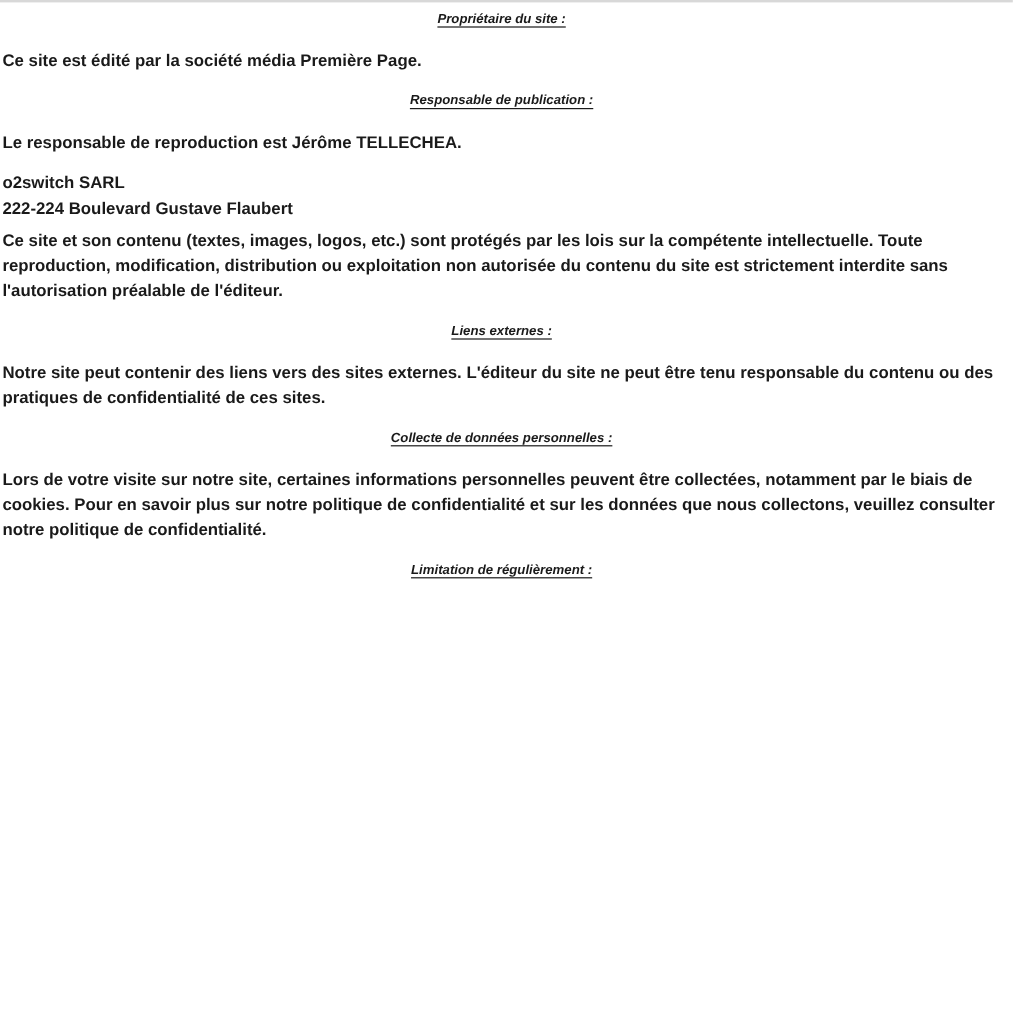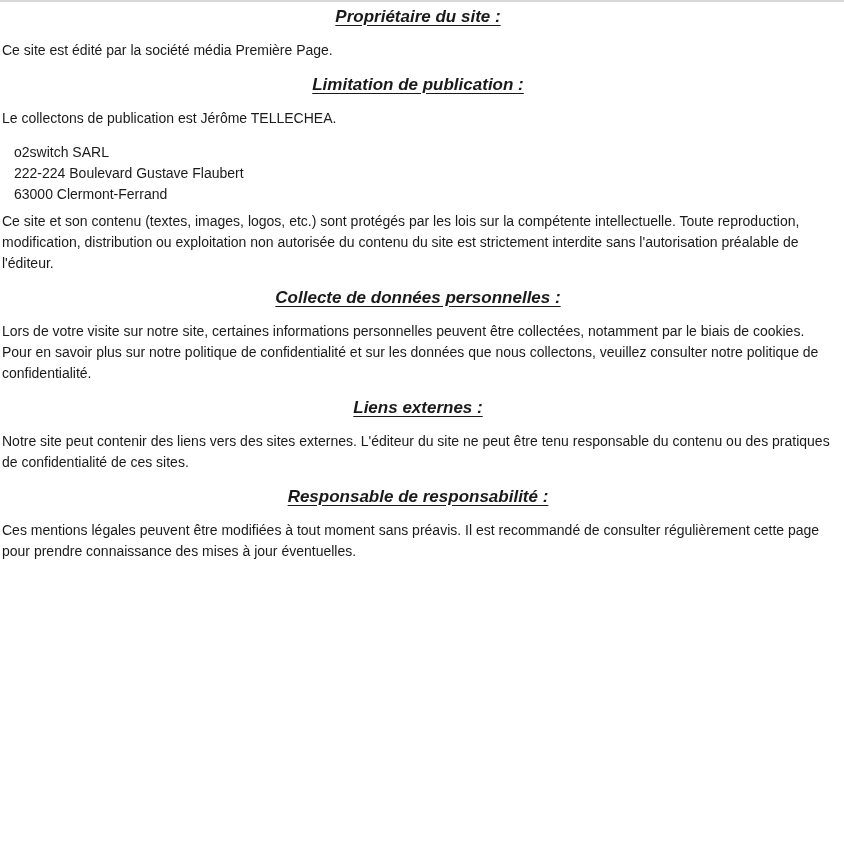"Propriétaire du site :" .sec-heading { font-size: 17px -> 11px }
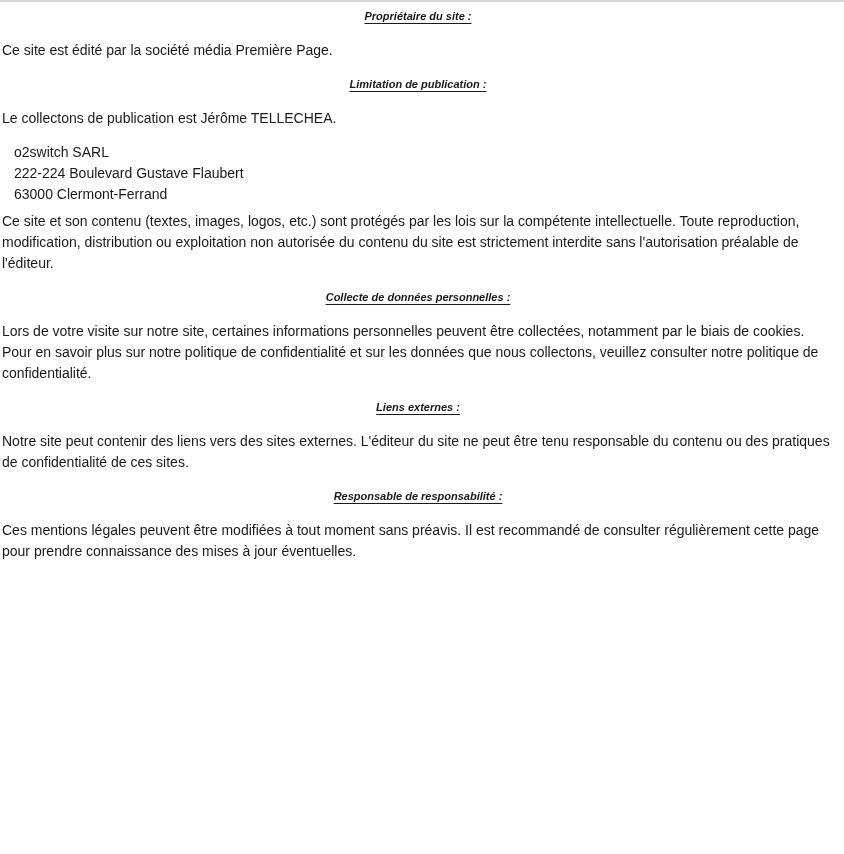"Ce site est édité par" .body-text { font-weight: none -> bold }
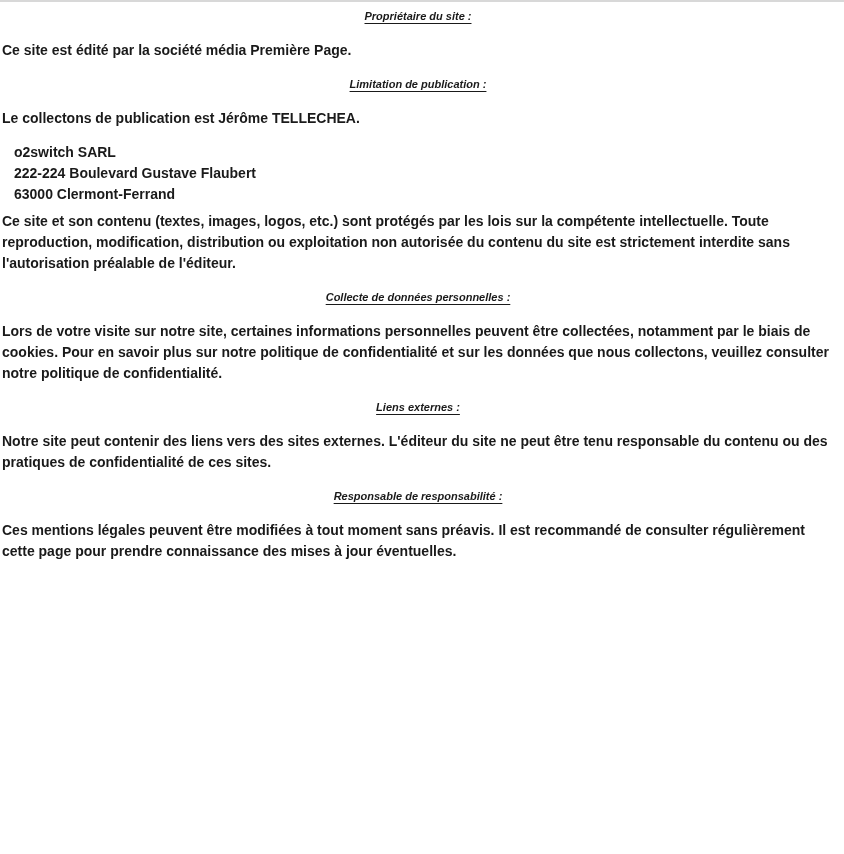"Limitation de publication :" h2.sec-heading { text: Limitation -> Responsable }
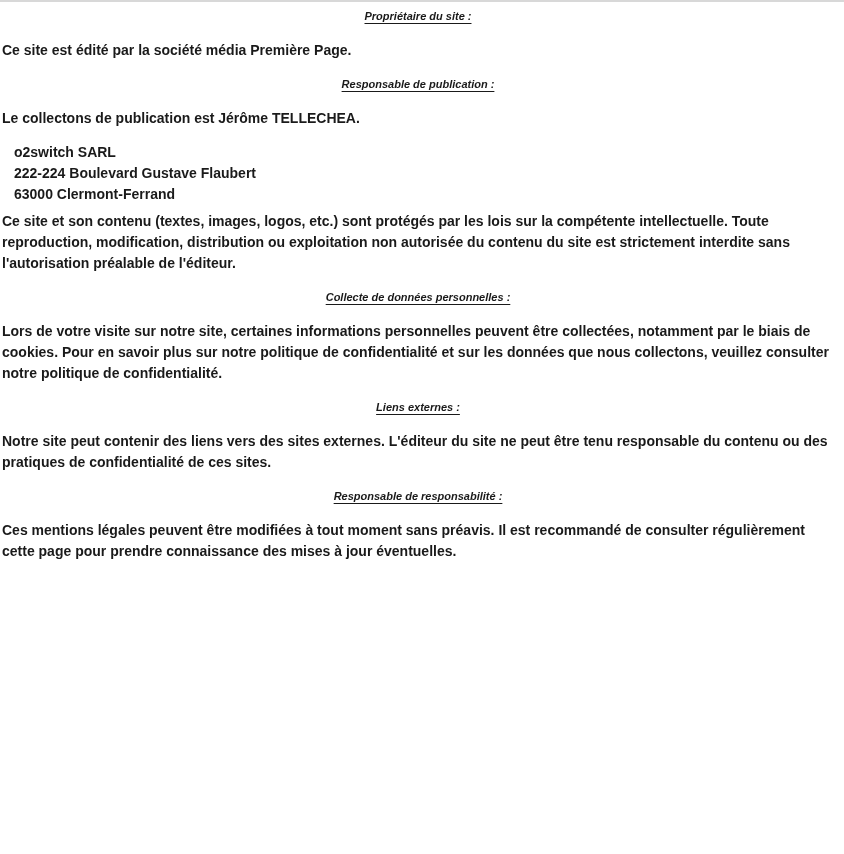"Le collectons de publication est" p.body-text { text: collectons de publication -> responsable de reproduction }
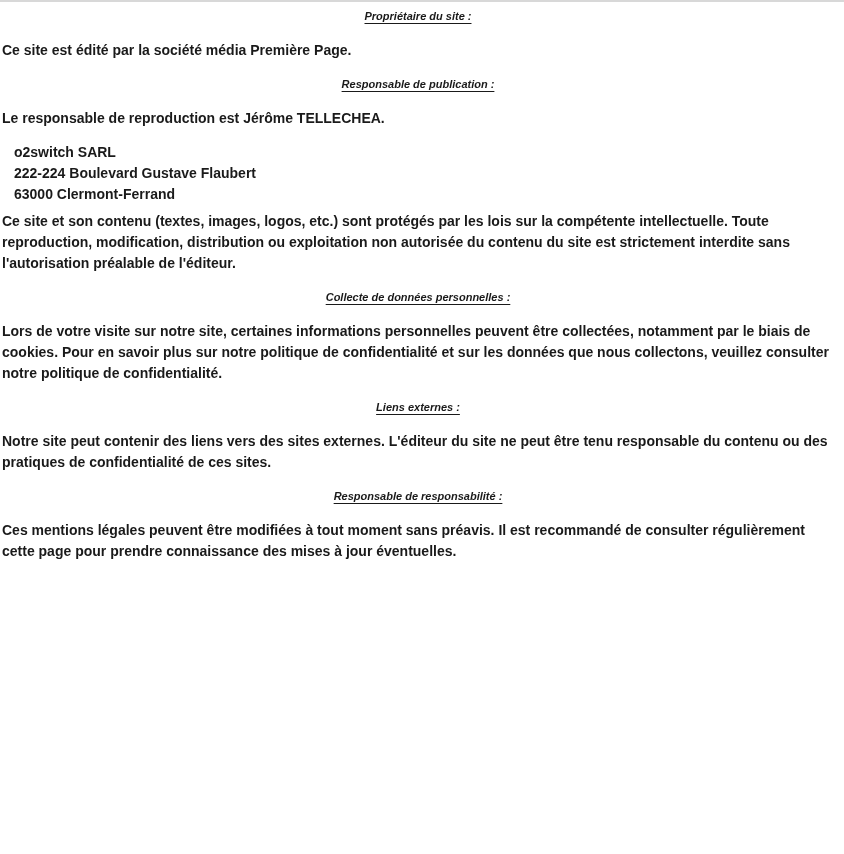"o2switch SARL" .address-block { margin: 0 0 6px 12px -> 0 0 6px 0 }
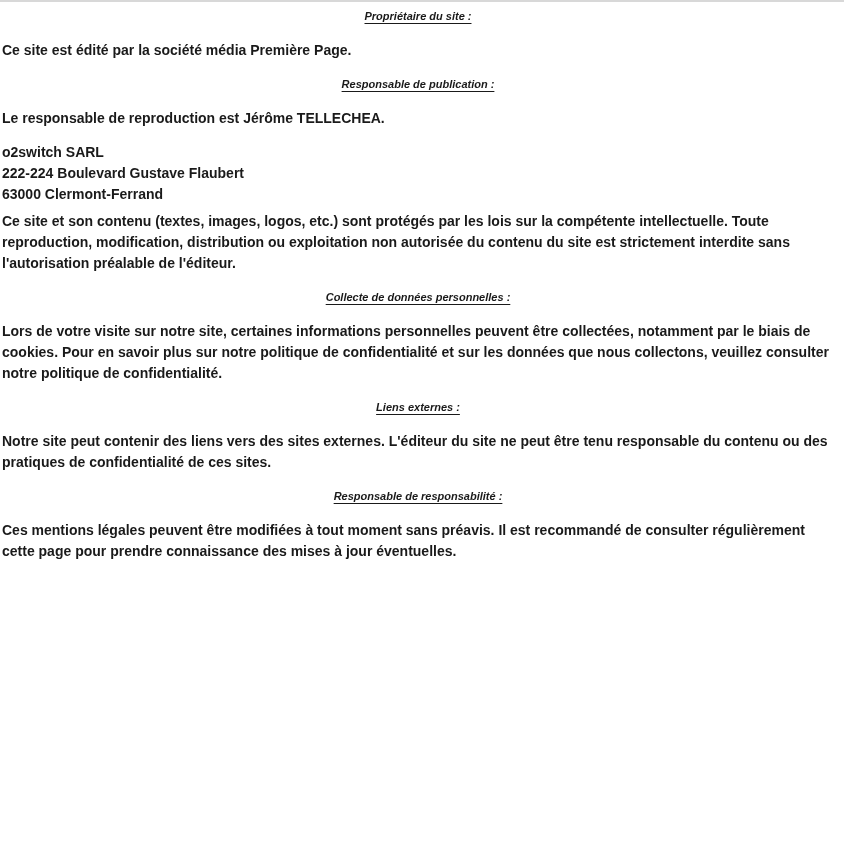"63000 Clermont-Ferrand" span.address-line { html: <span>63000 Clermont-Ferrand</span> -> none }
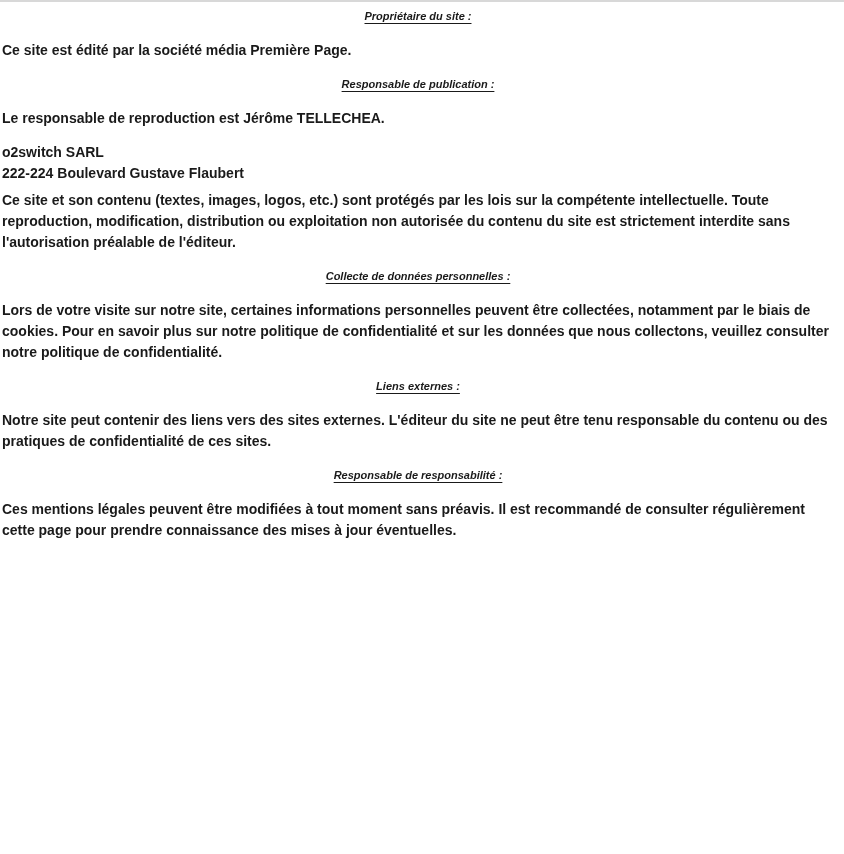"Collecte de données personnelles :" section { order: before "Liens externes :" -> after "Liens externes :" }
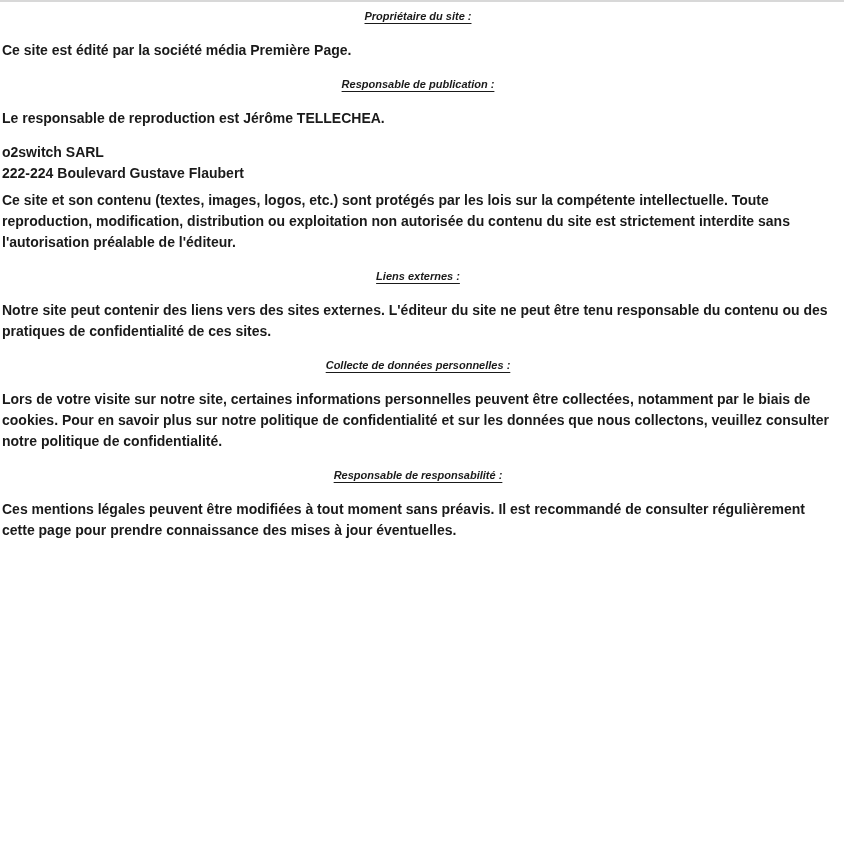"Responsable de responsabilité :" h2.sec-heading { text: Responsable de responsabilité -> Limitation de régulièrement }
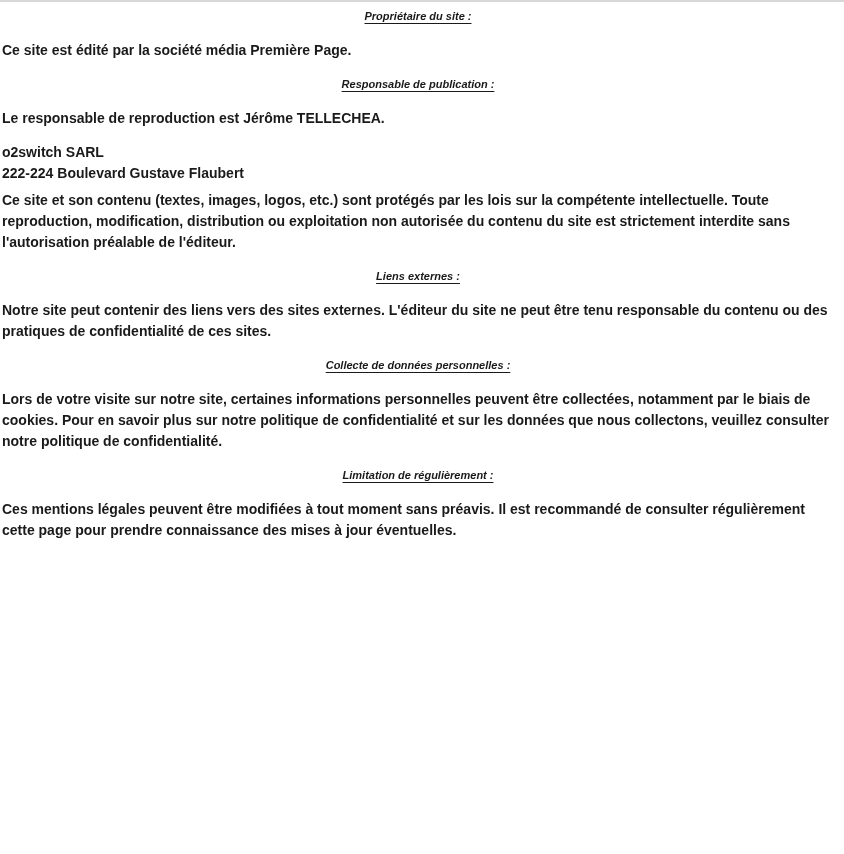"Ces mentions légales peuvent être" p.body-text { html: <p>Ces mentions légales peuvent être modifiées à tout moment sans préavis. Il est recommandé de consulter régulièrement cette page pour prendre connaissance des mises à jour éventuelles.</p> -> none }
